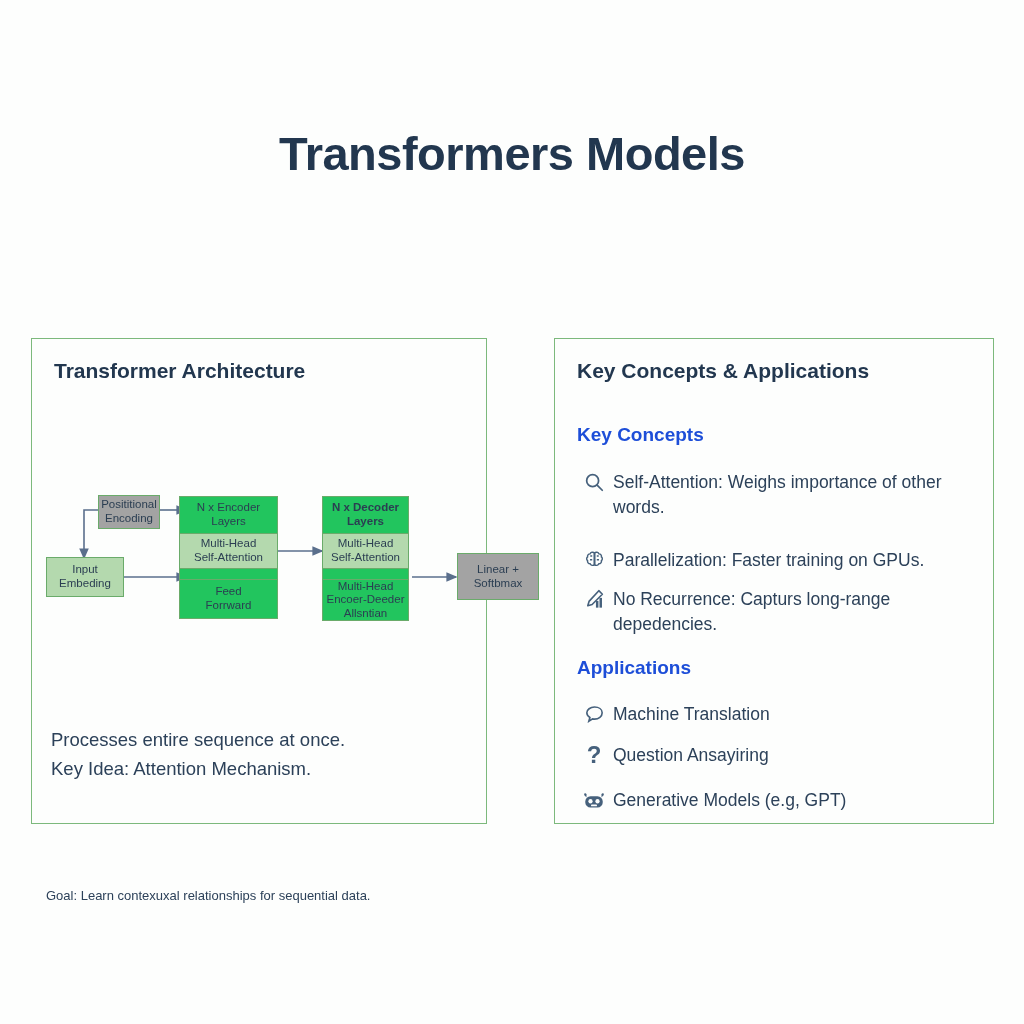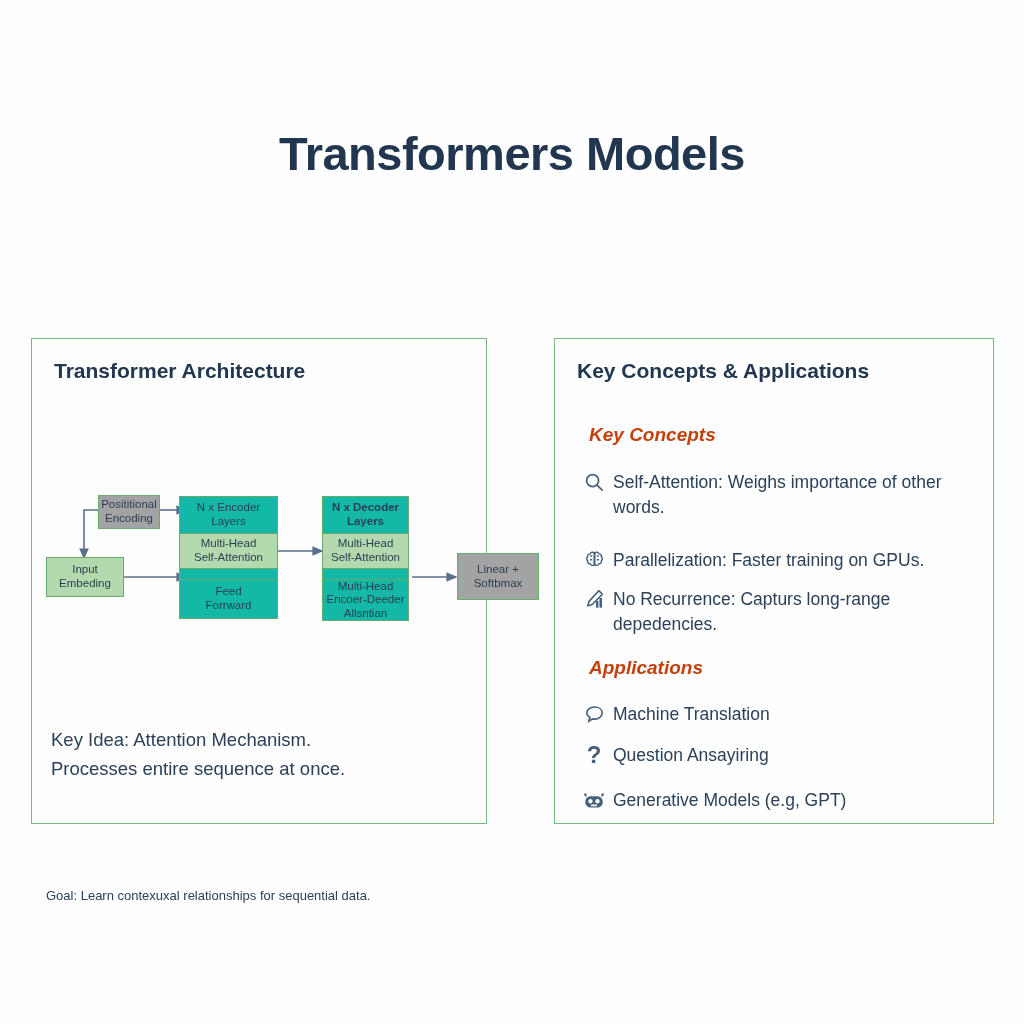"Key Concepts" .section-head { color: #c2410c -> #1d4ed8; font-style: italic -> none; left: 34px -> 22px }
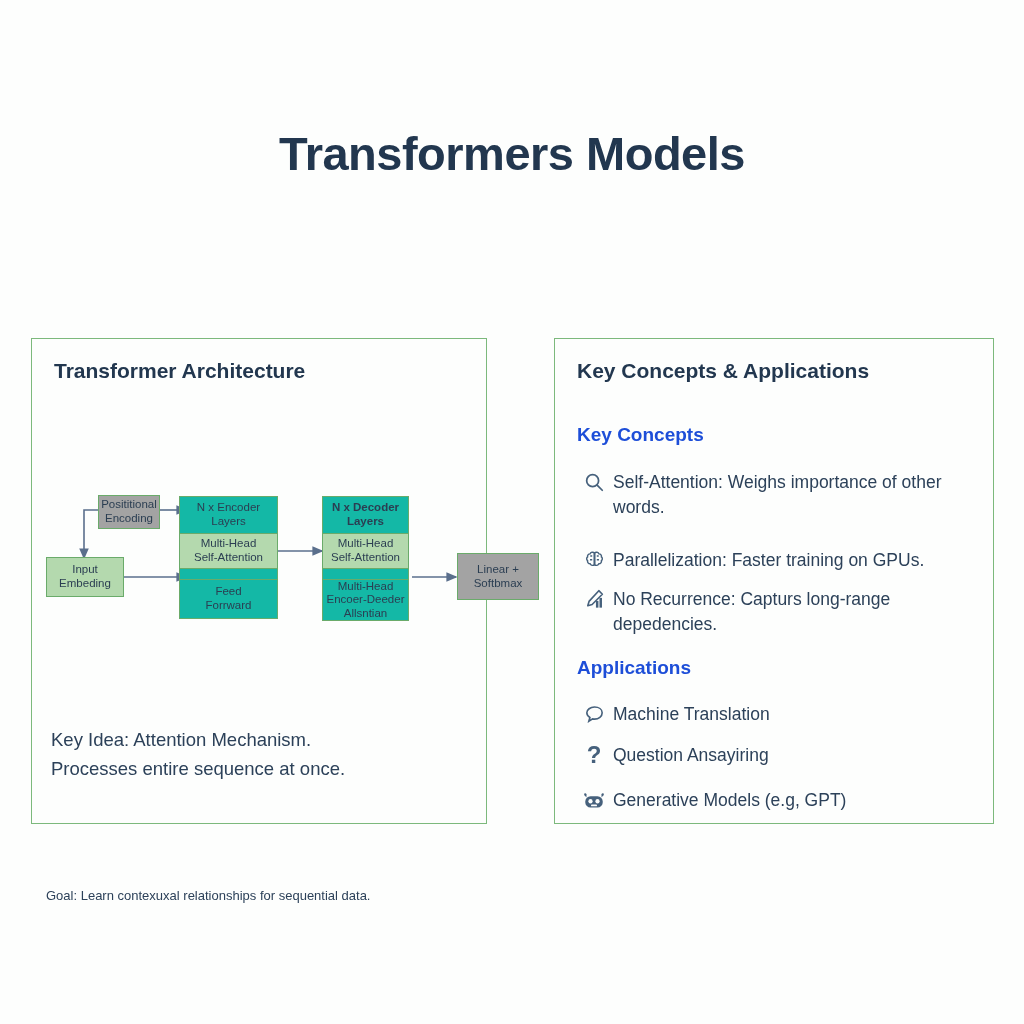"N x Encoder" .dbox.pale { background: #14b8a6 -> #22c55e }
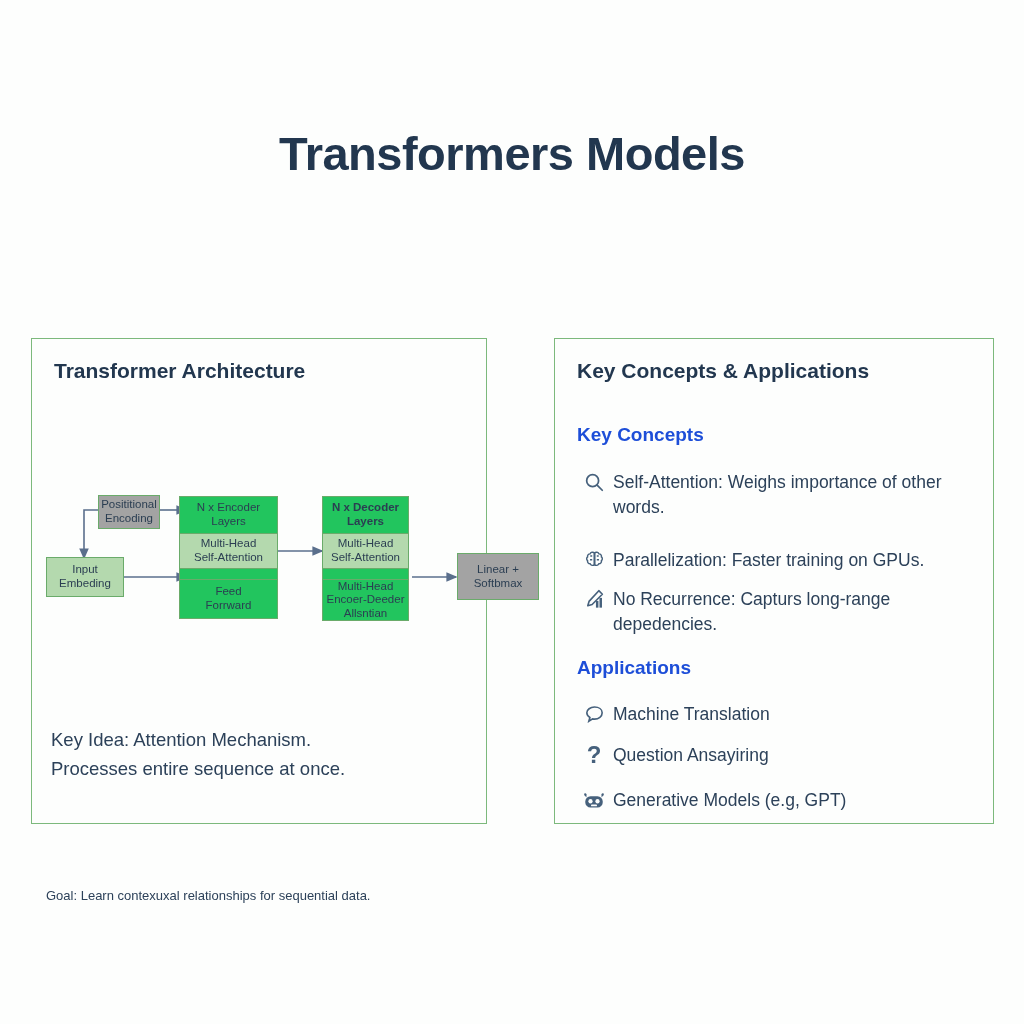"Key Idea: Attention Mechanism." div { order: before "Processes entire sequence at once." -> after "Processes entire sequence at once." }
